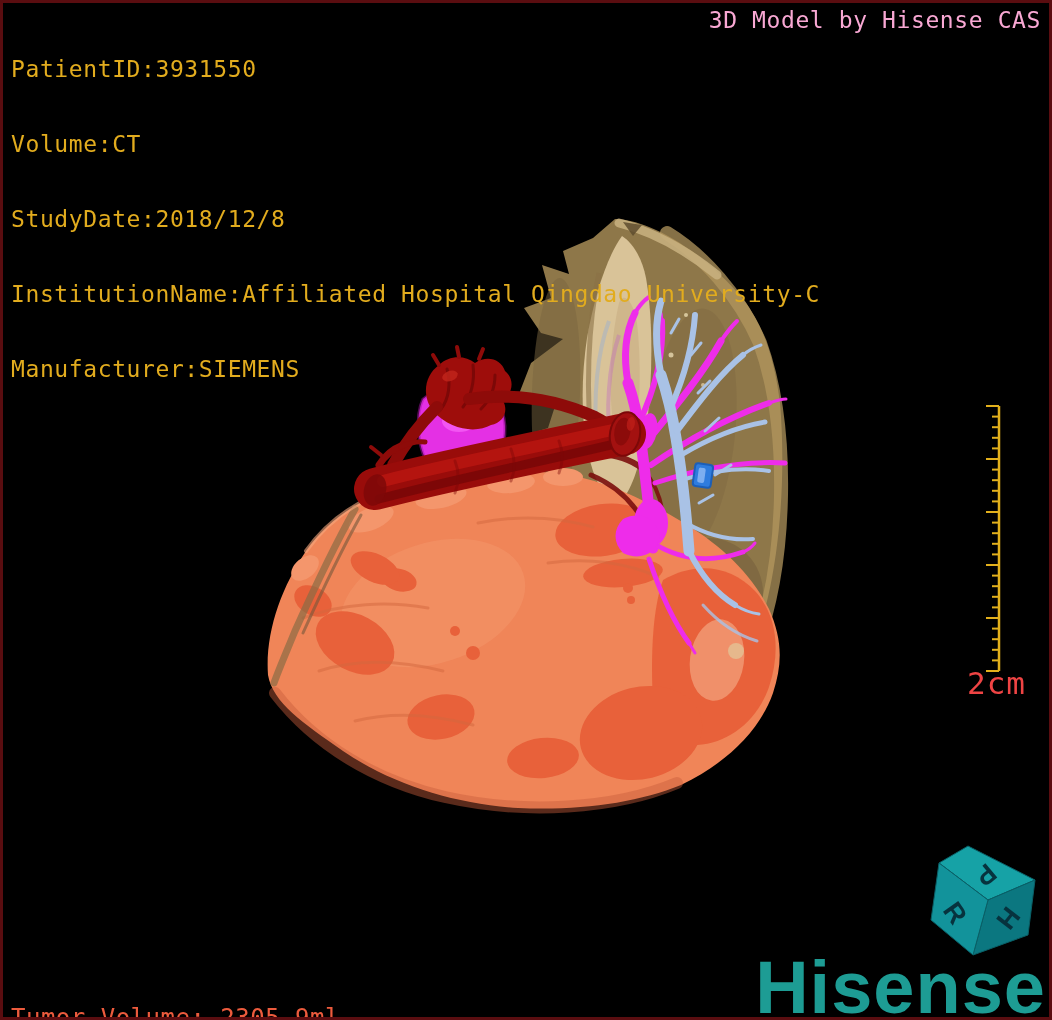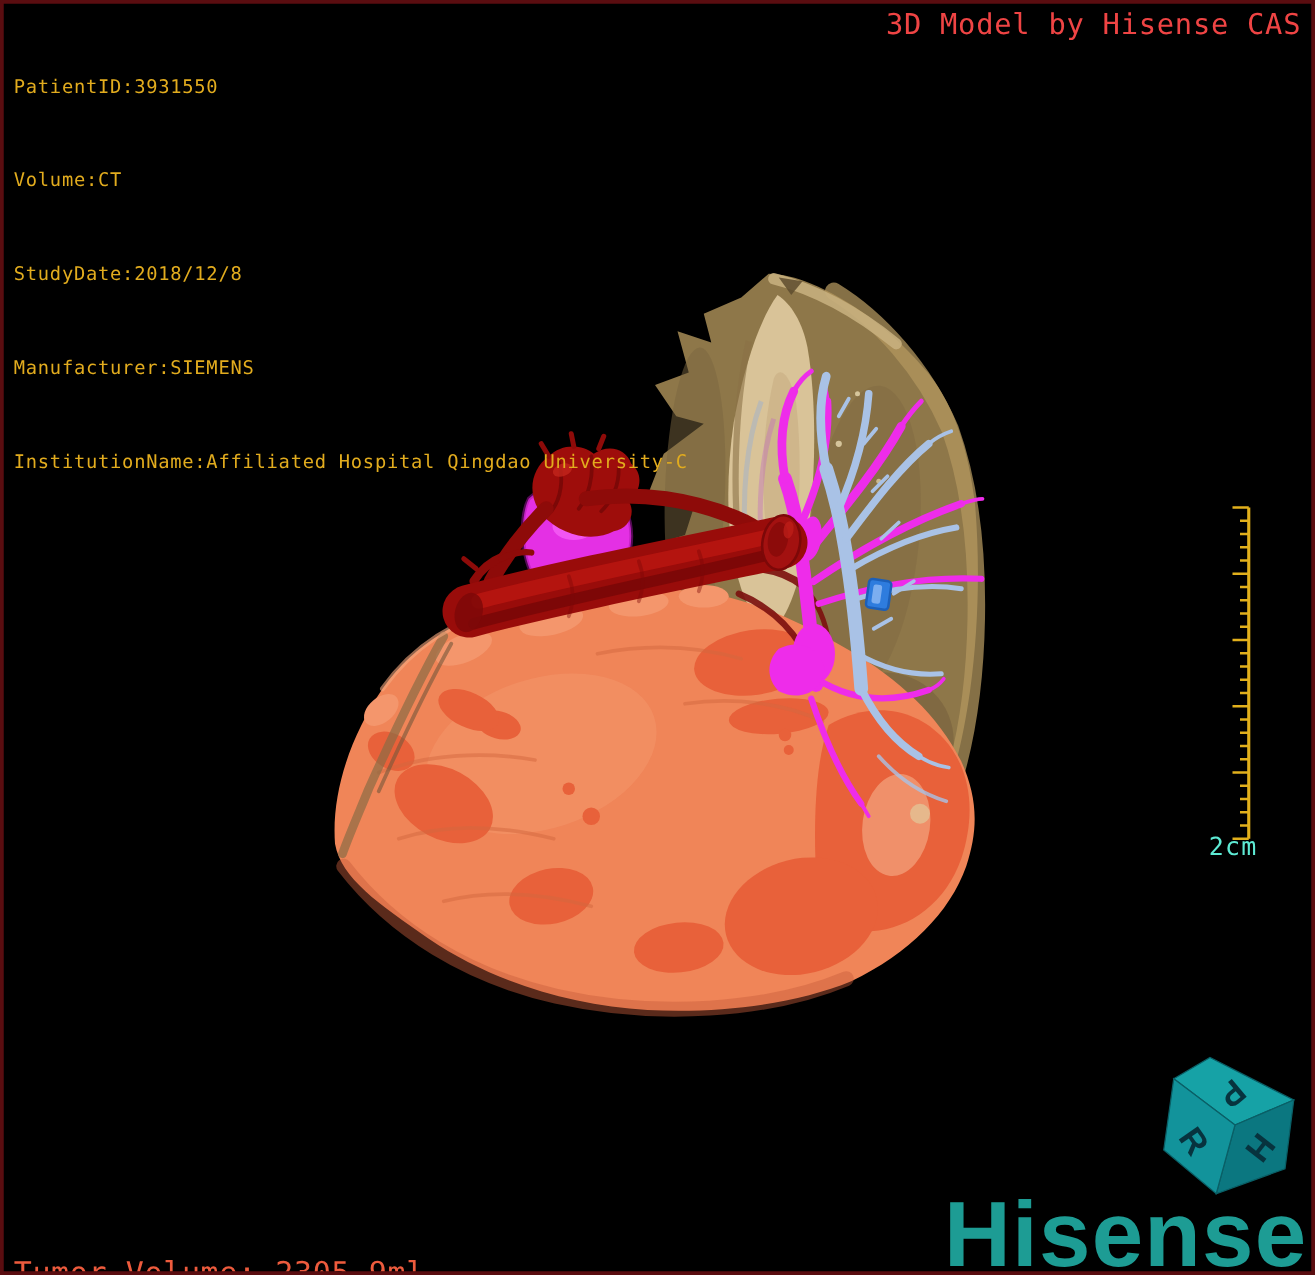"3D Model by Hisense CAS" .credit { color: #ef4444 -> #f9a8d4 }
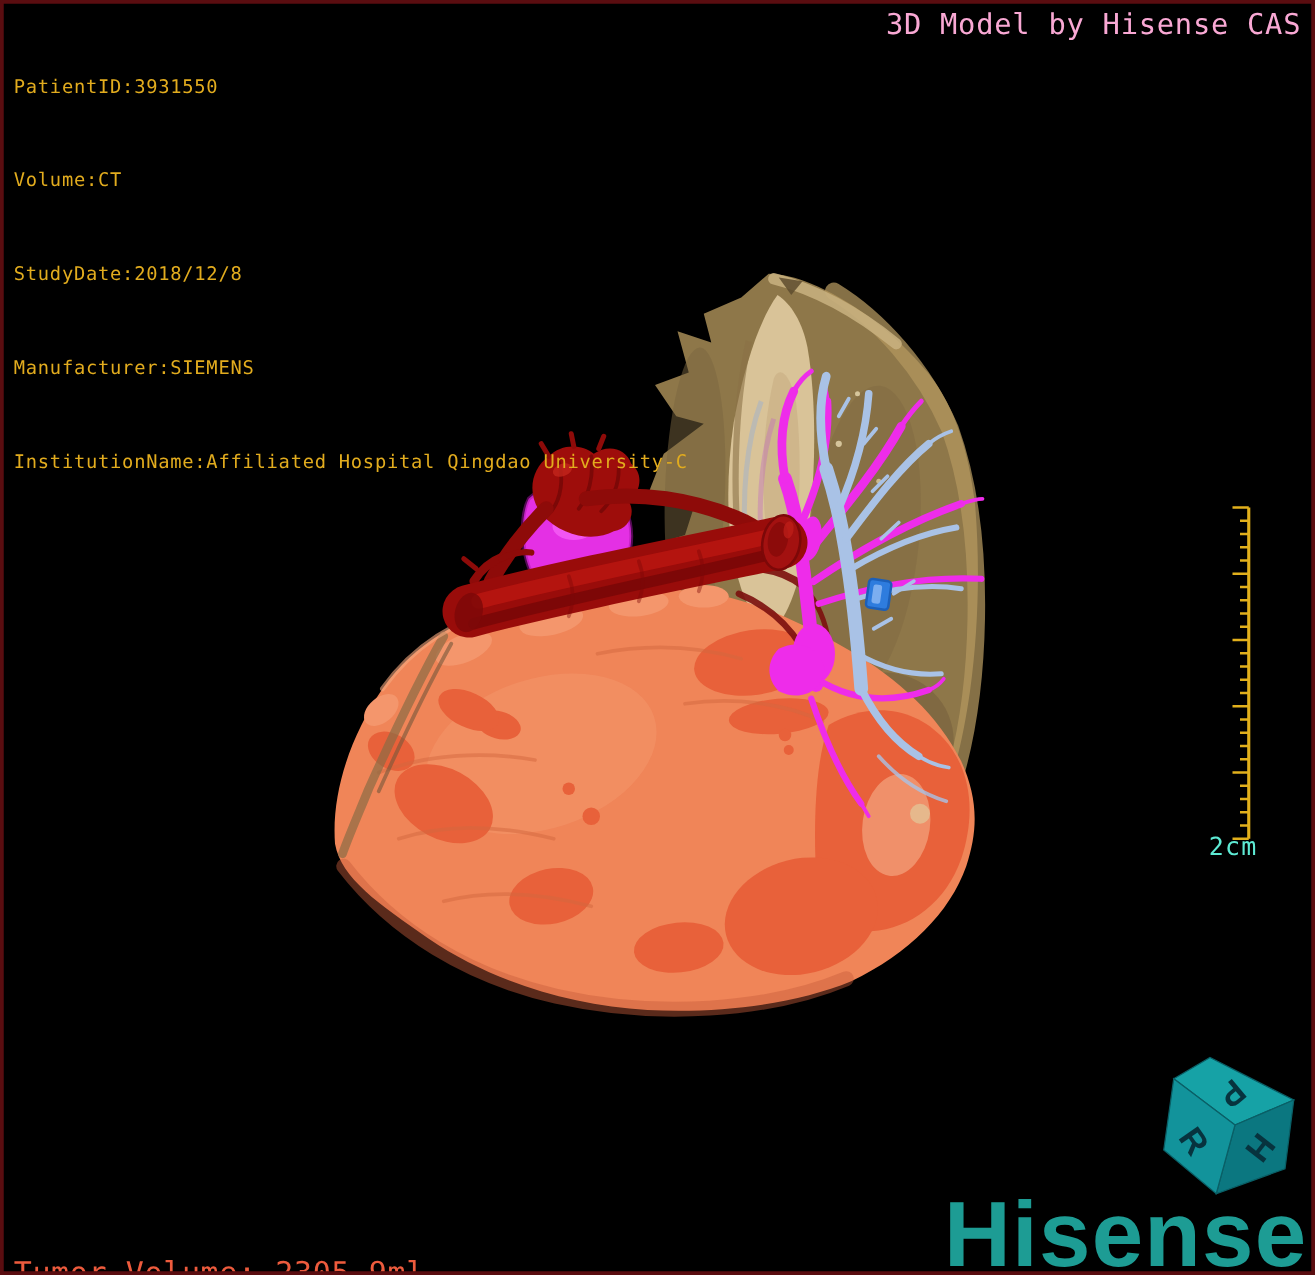"PatientID:3931550" .patient-info { font-size: 15px -> 23px }
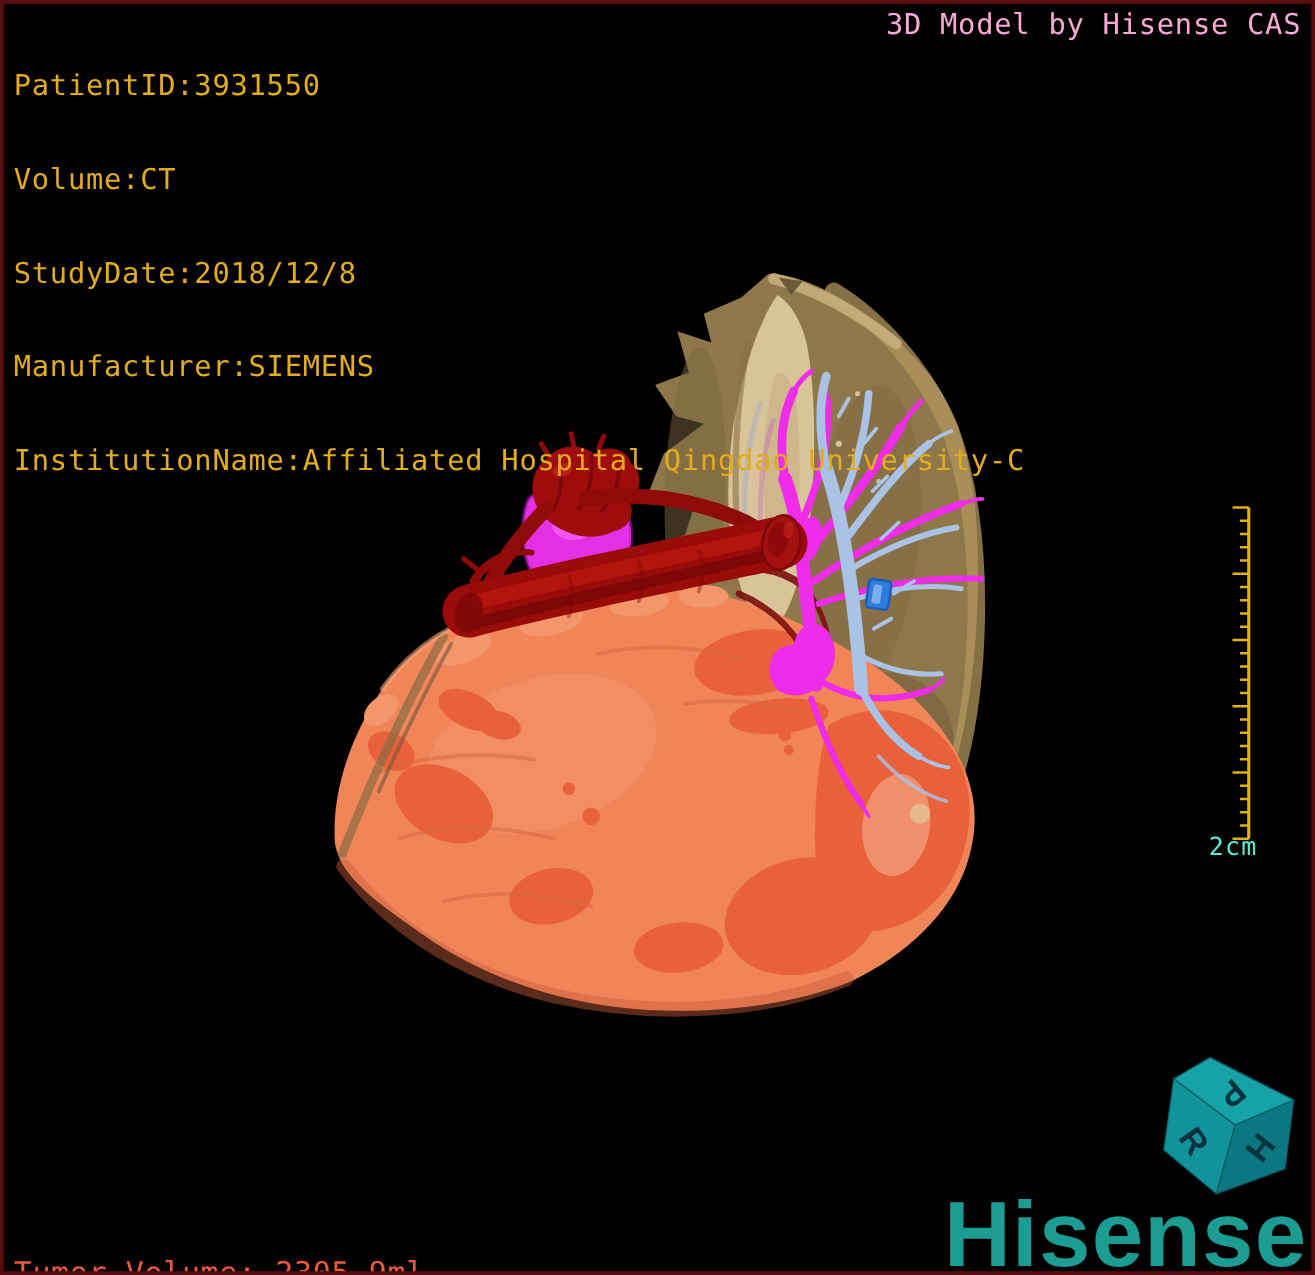"Manufacturer:SIEMENS" div { order: before "InstitutionName:Affiliated Hospital" -> after "InstitutionName:Affiliated Hospital" }
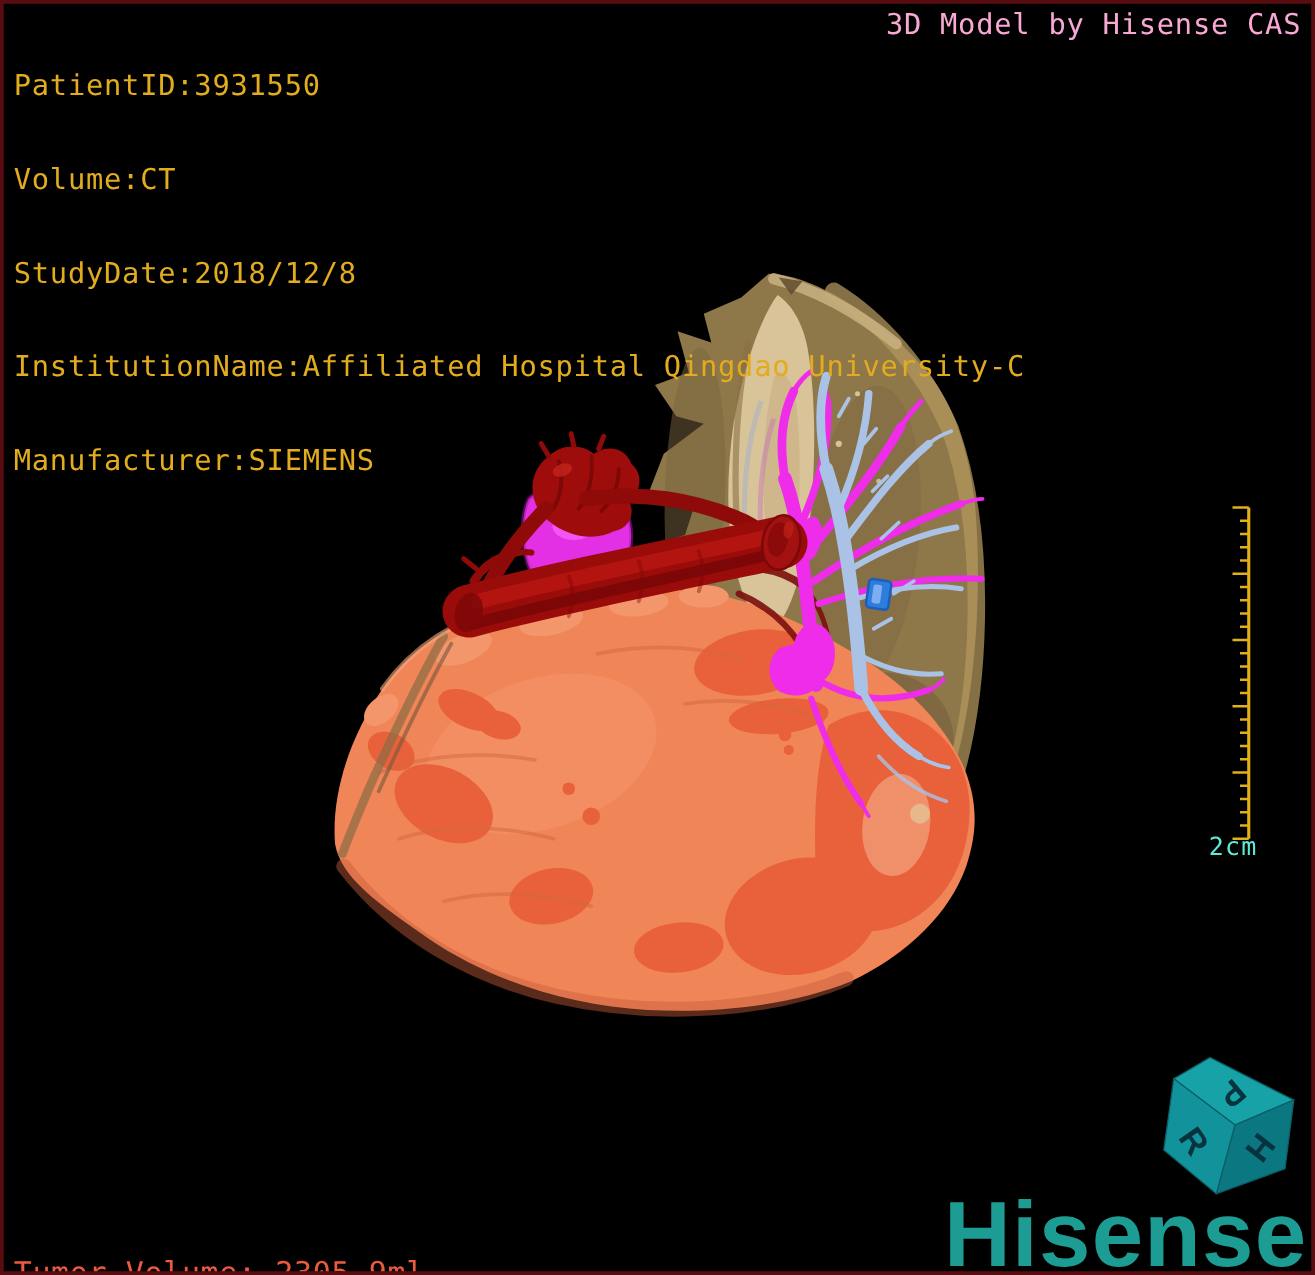"2cm" .scale-label { color: #5eead4 -> #ef4444; font-size: 20px -> 31px }
